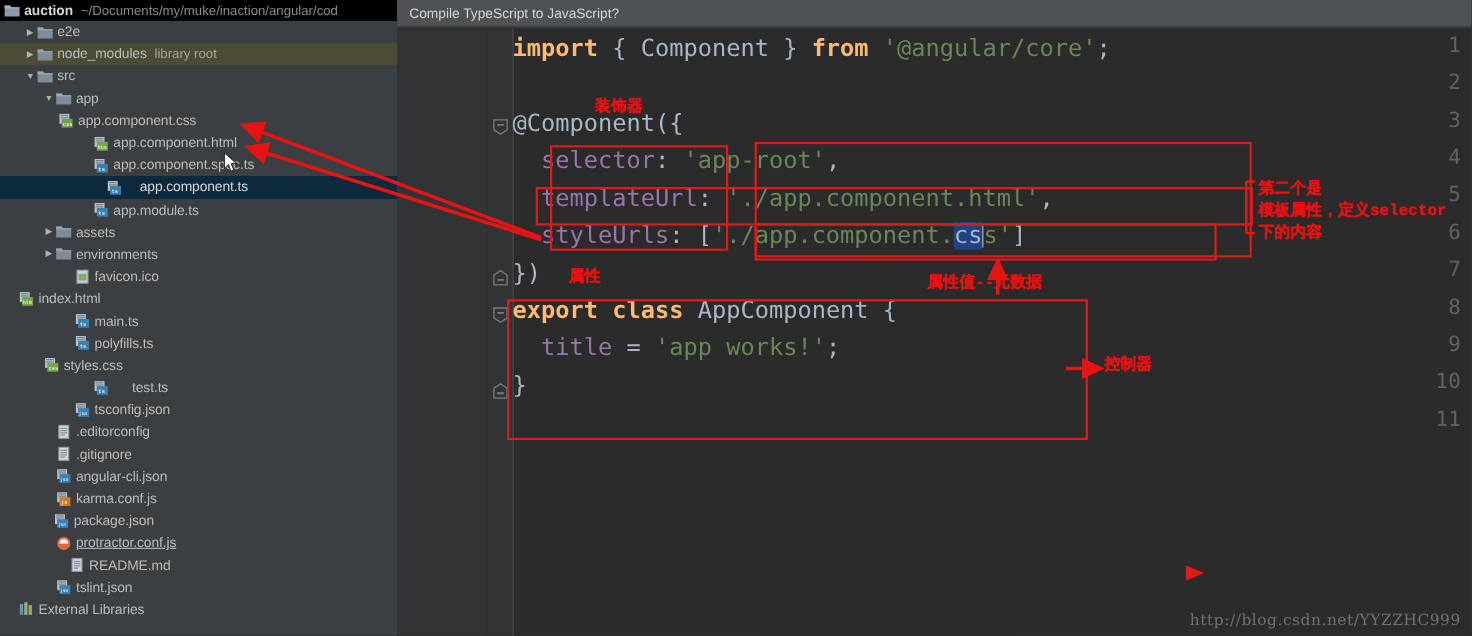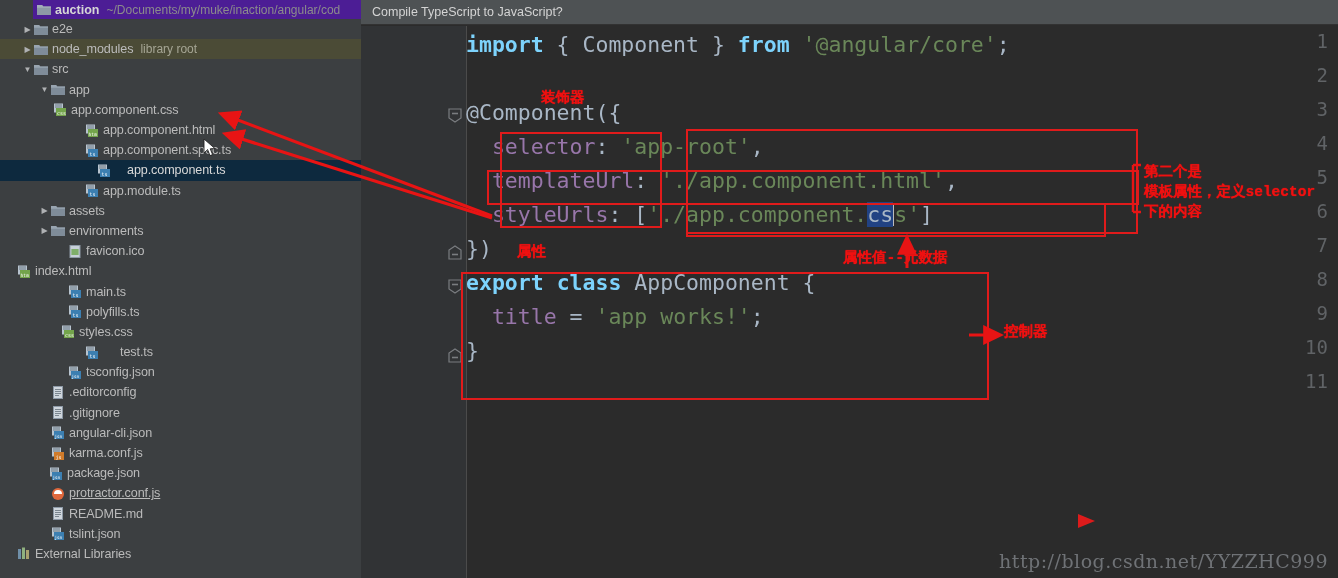"auction" .tree-row.root { background: #4c1d95 -> #000000; margin-left: 33px -> none }
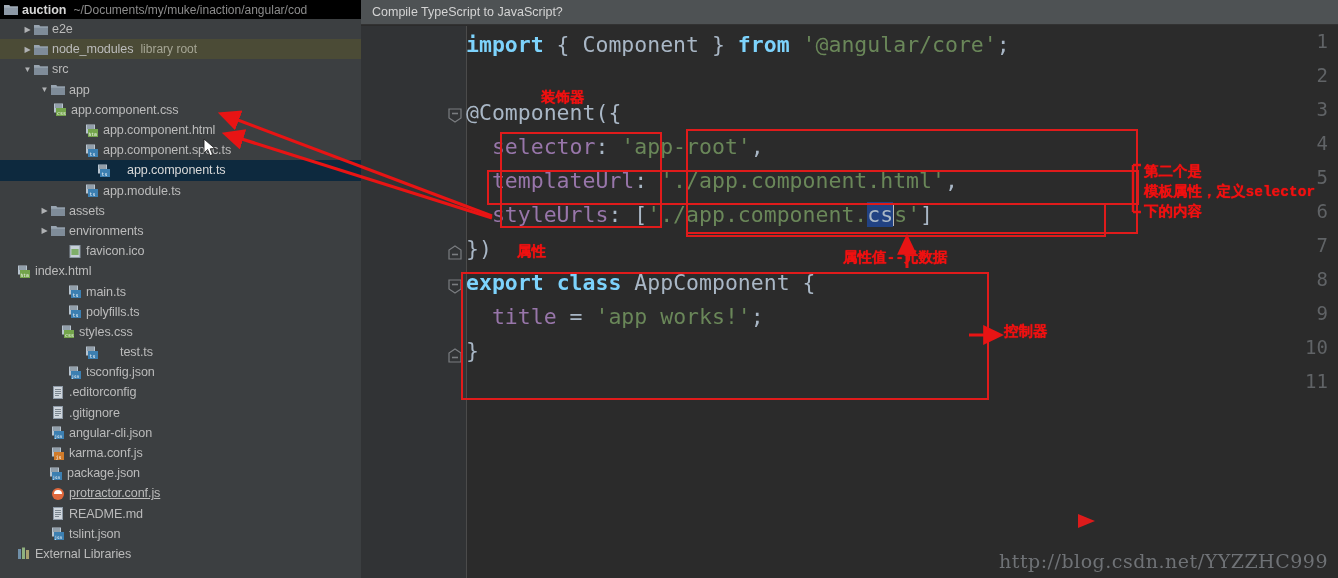"import" .kw { color: #7dd3fc -> #fdba74 }
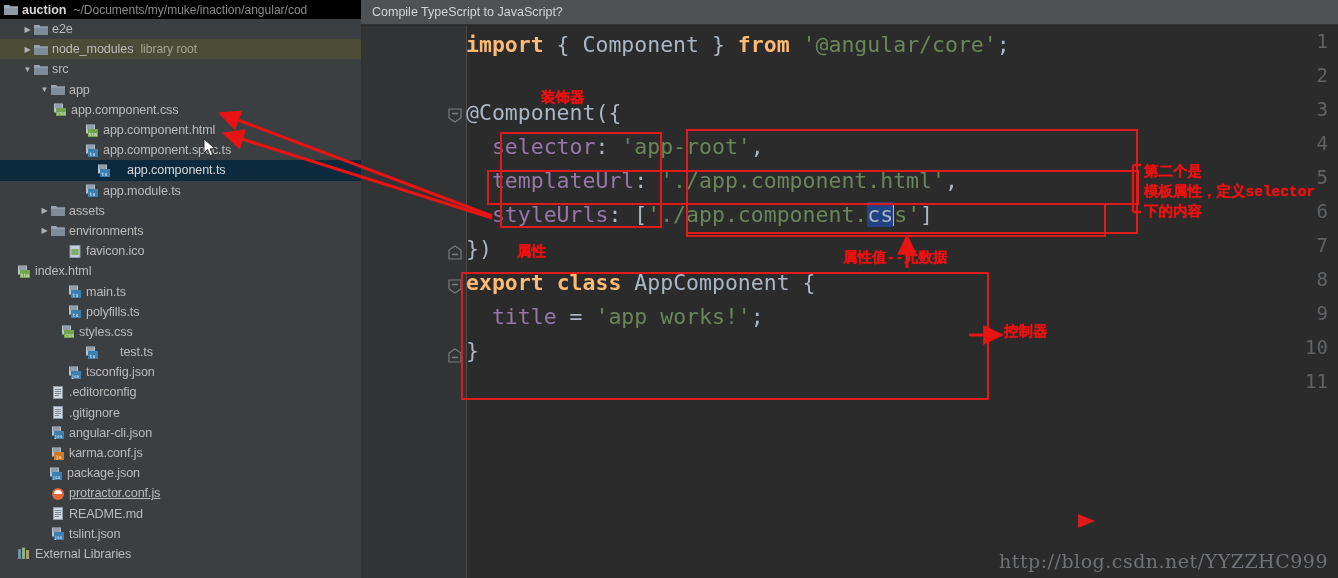"styles.css" div.tree-row { padding-left: 48px -> 27px }
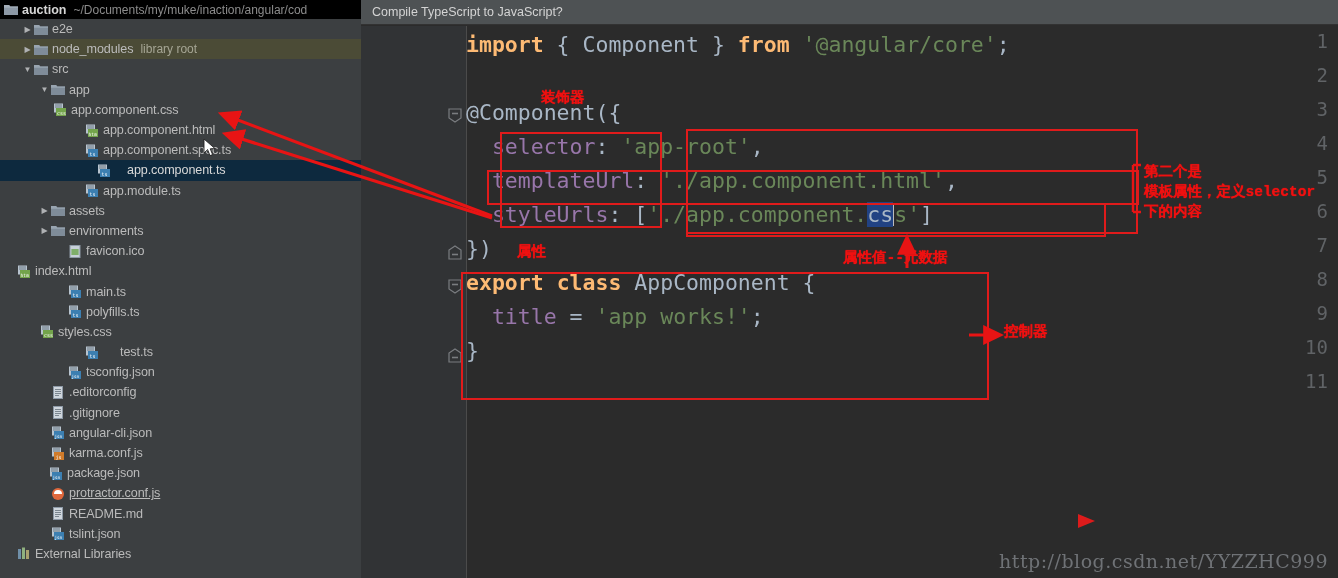"README.md" div.tree-row { margin-left: none -> 12px }
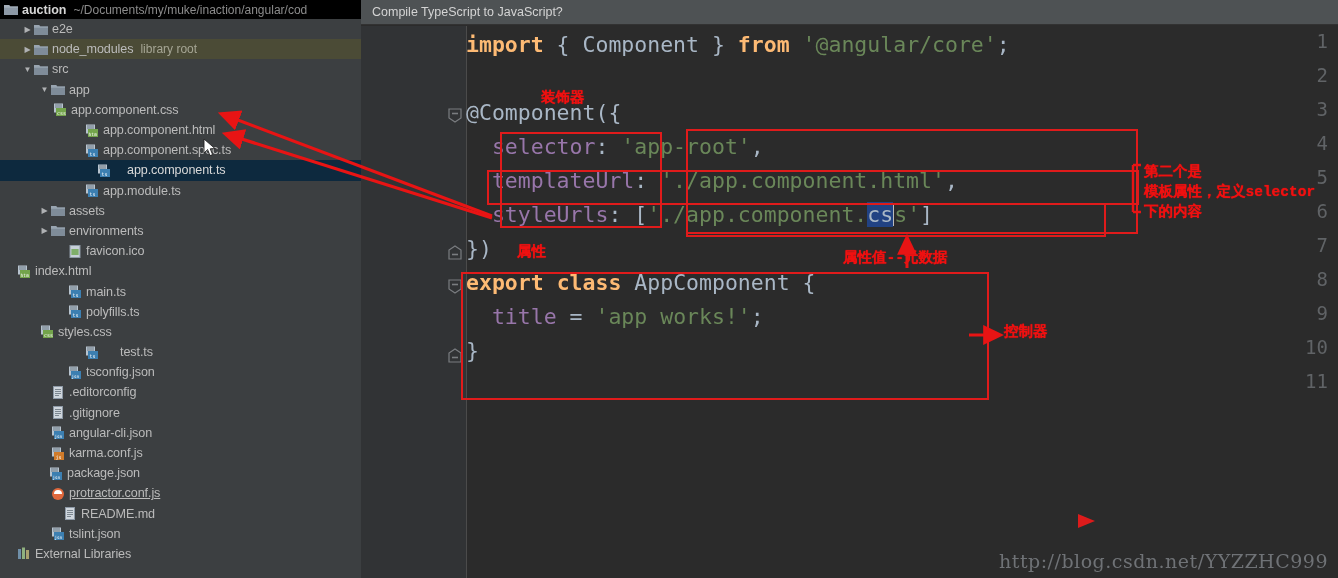"http://blog.csdn.net/YYZZHC999" #watermark { font-size: 19px -> 14px }
